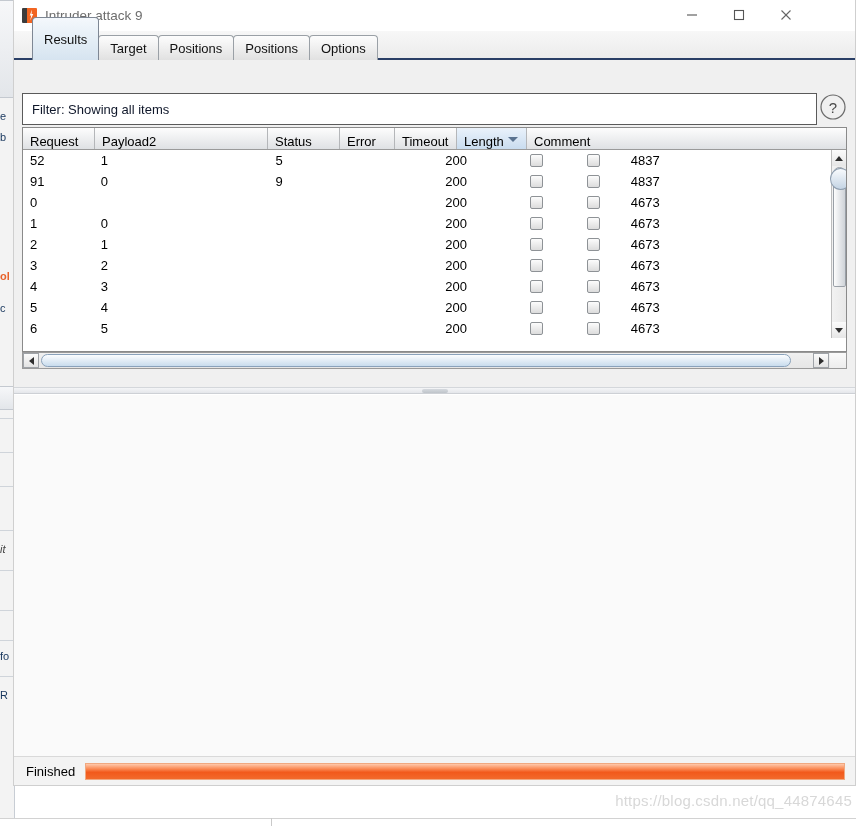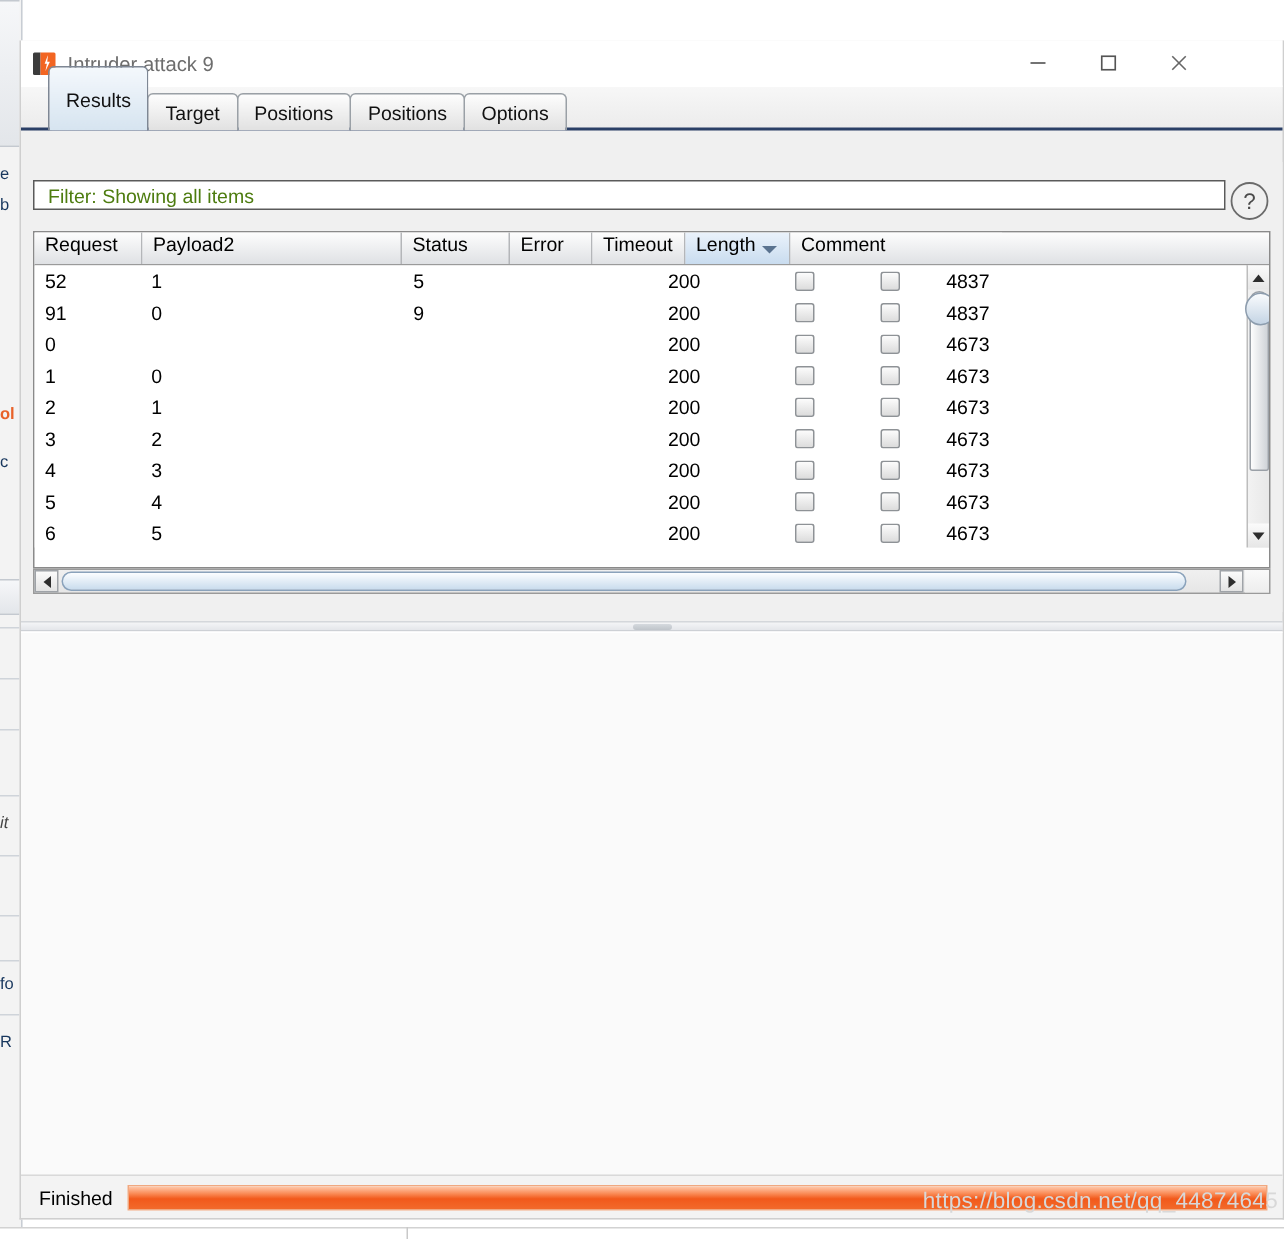"Intruder attack 9" #intruder-window { margin-top: 27px -> none }
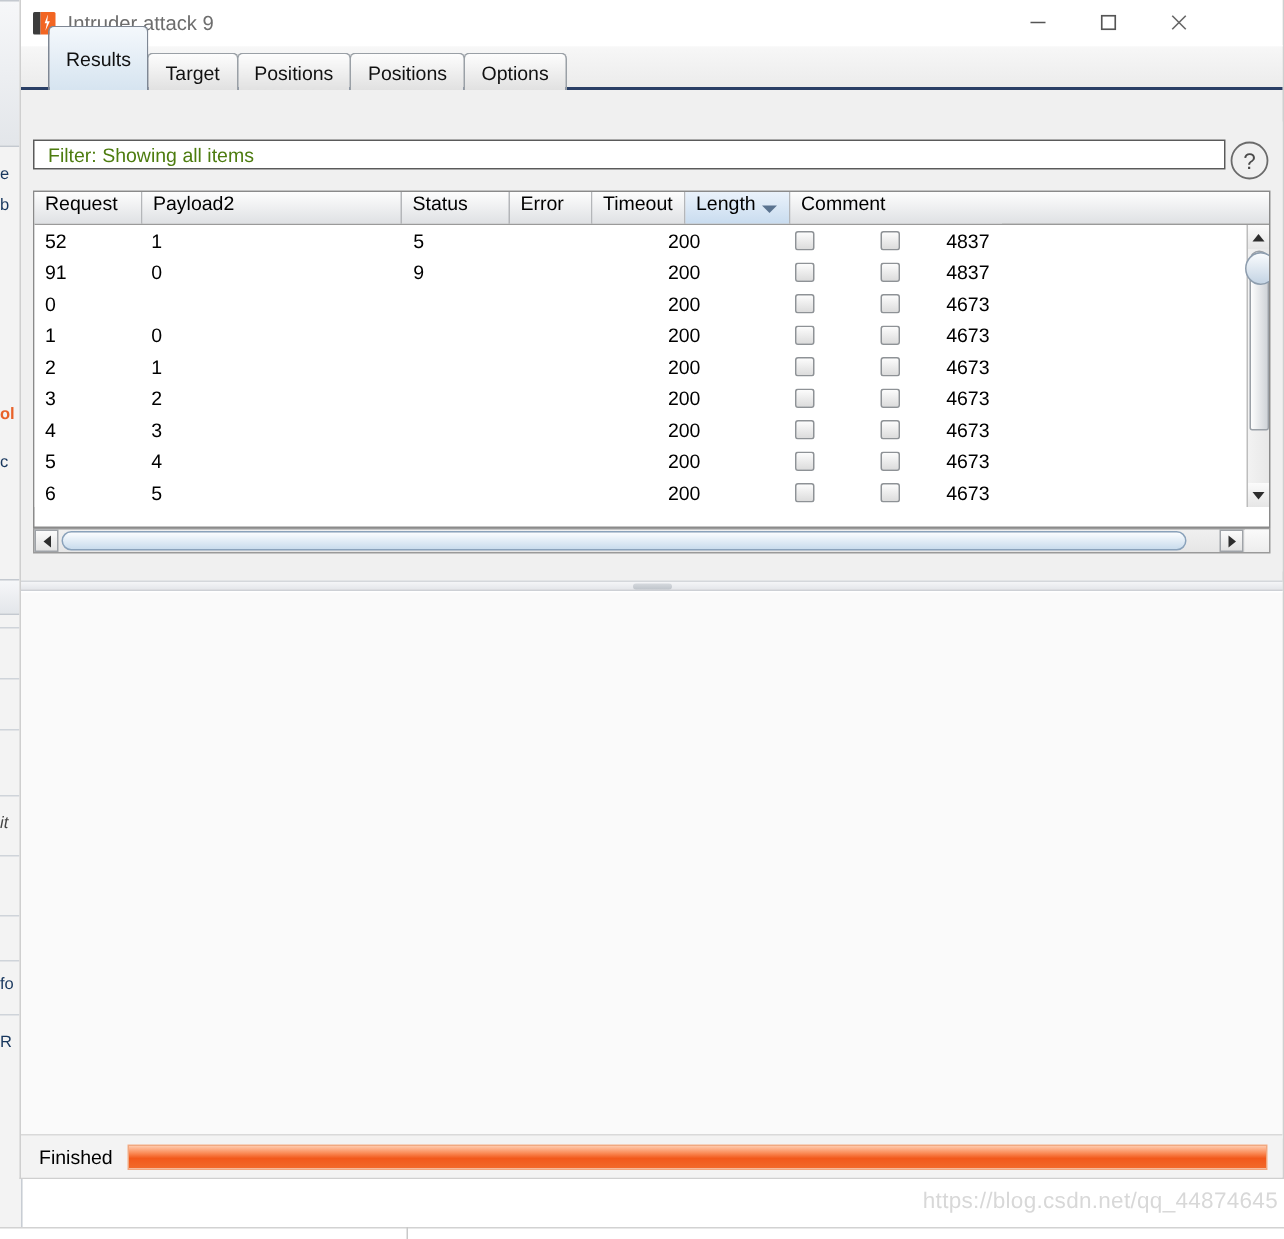"Filter: Showing all items" #filter-bar { color: #4d7c0f -> #0f172a; height: 20px -> 32px }
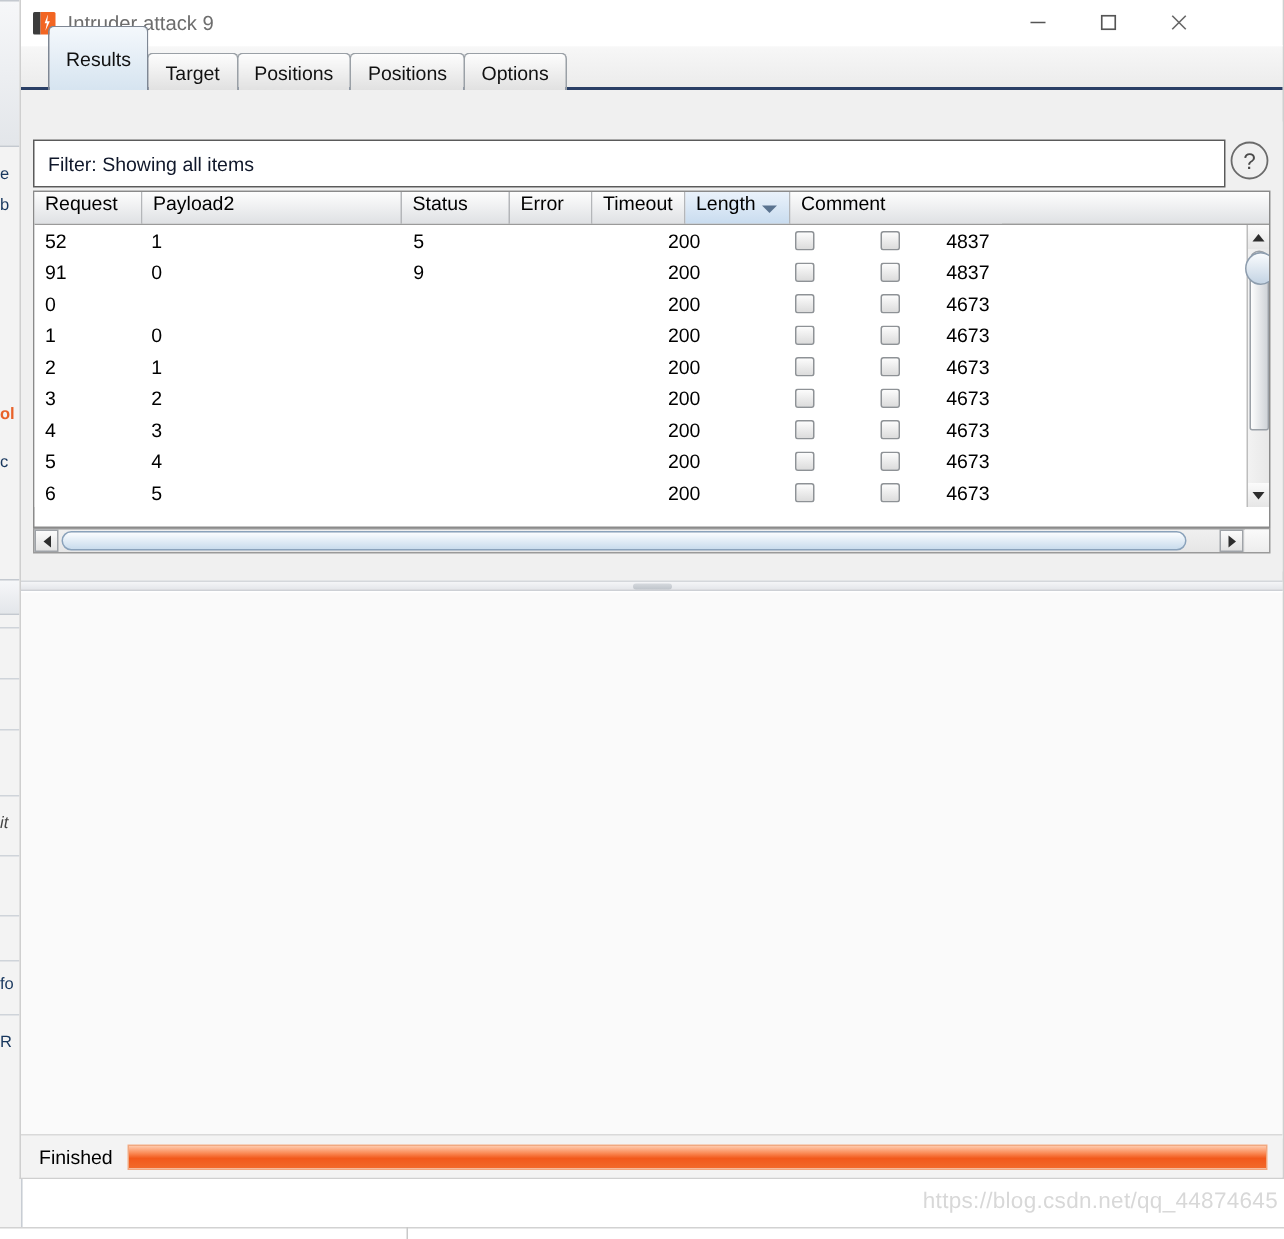"Request" .th { align-items: flex-start -> flex-end }
